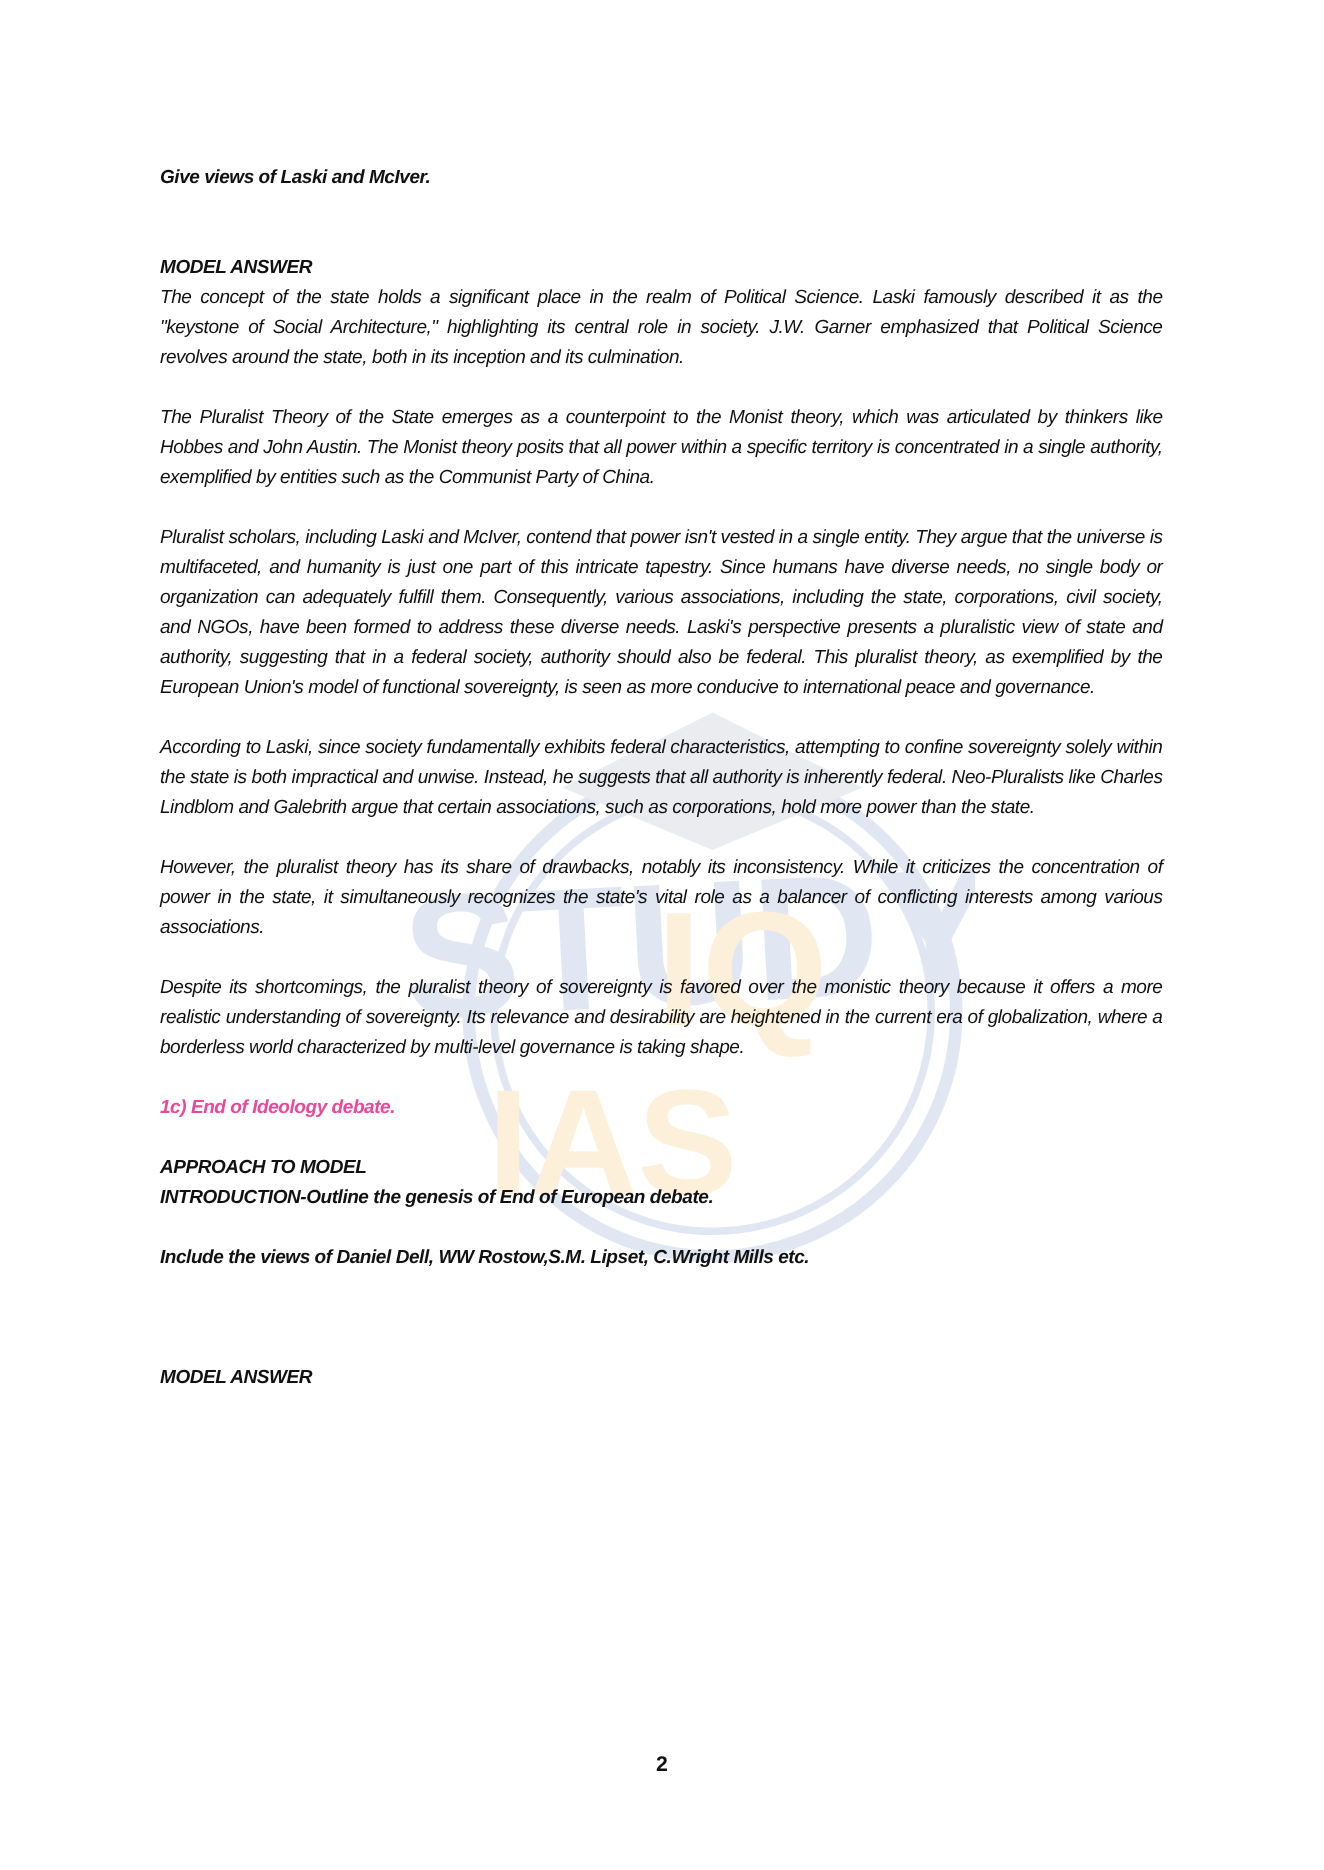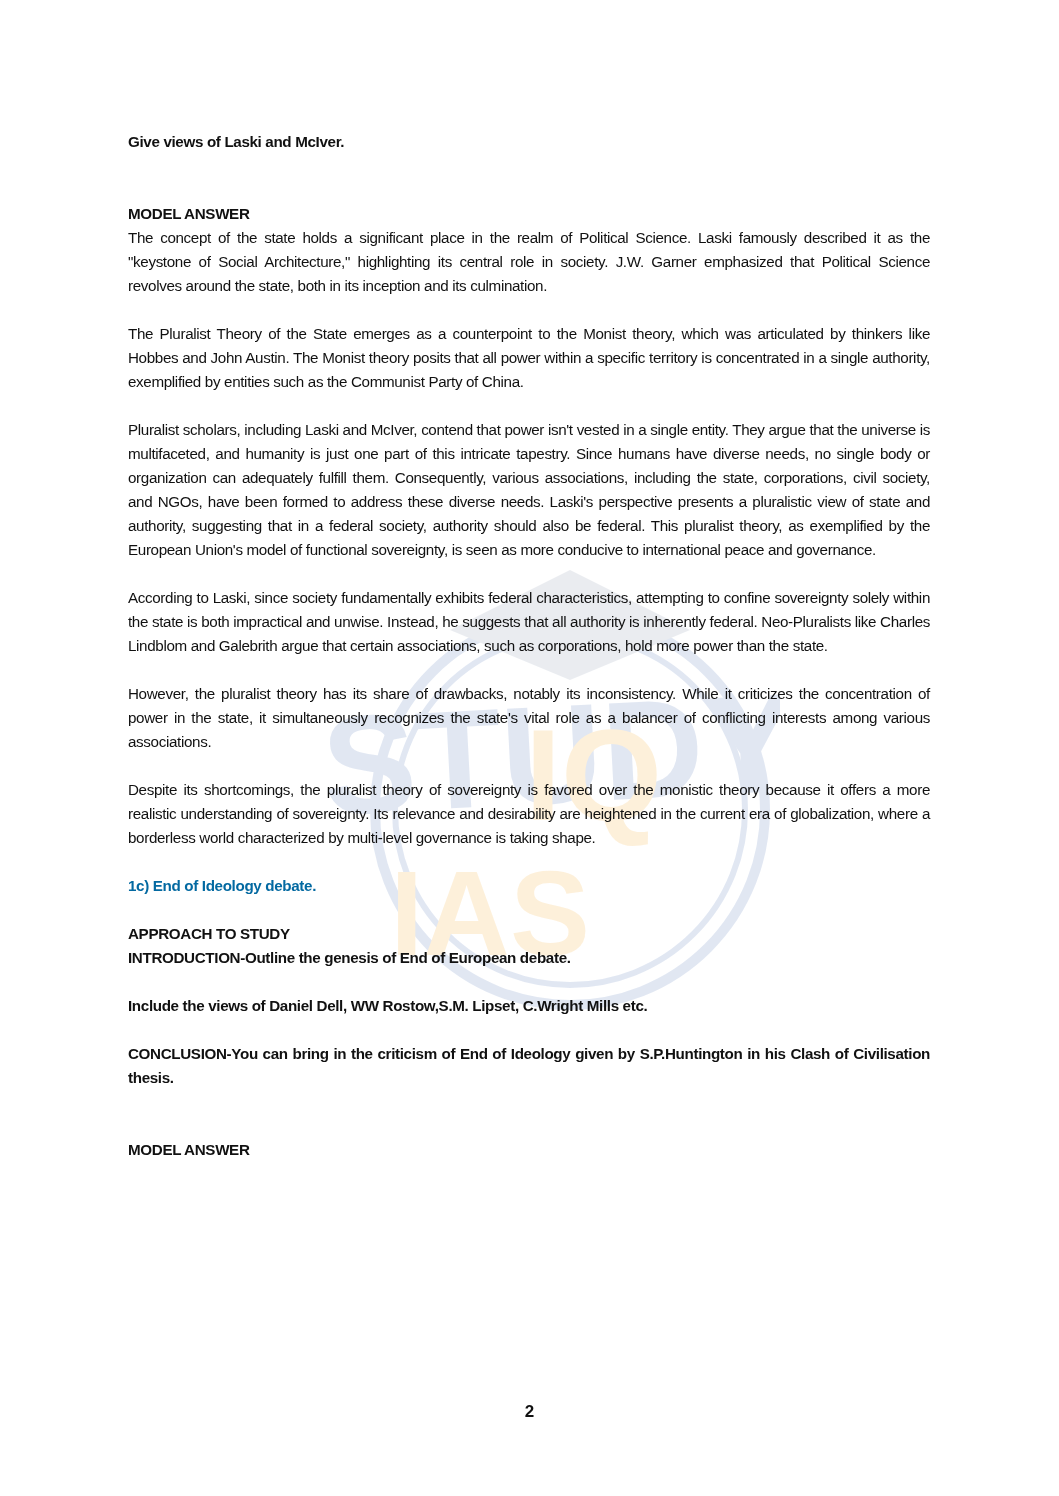"Give views of Laski and" .content p { font-style: none -> italic }
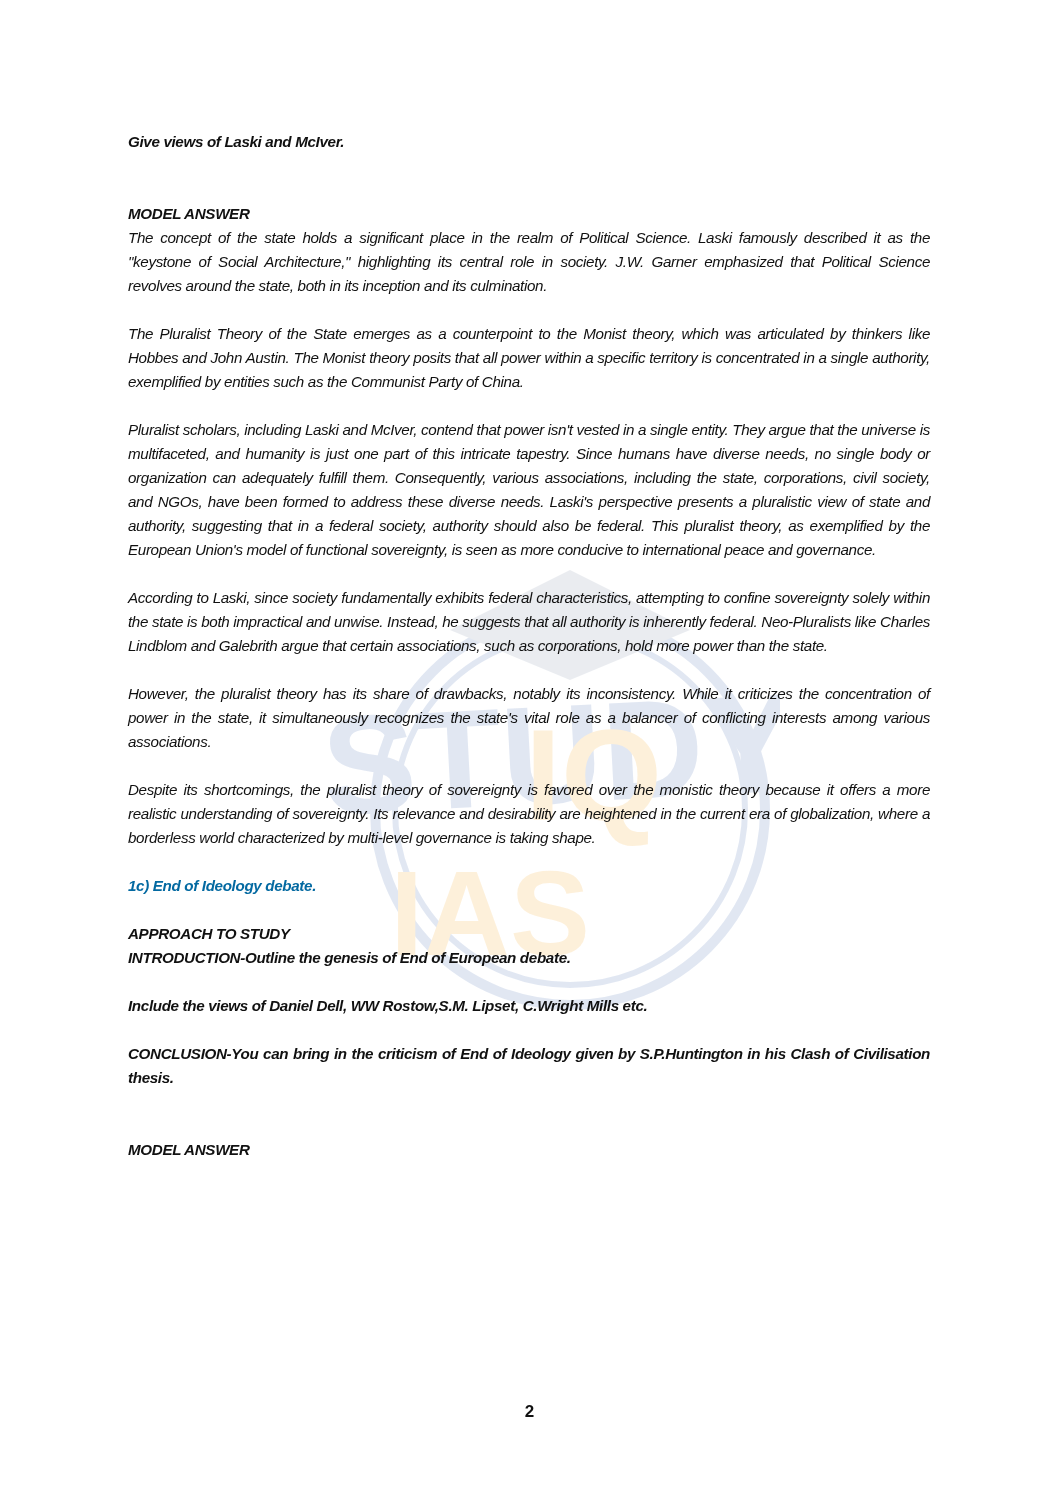"1c) End of Ideology debate." .red { color: #0369a1 -> #ec4899 }
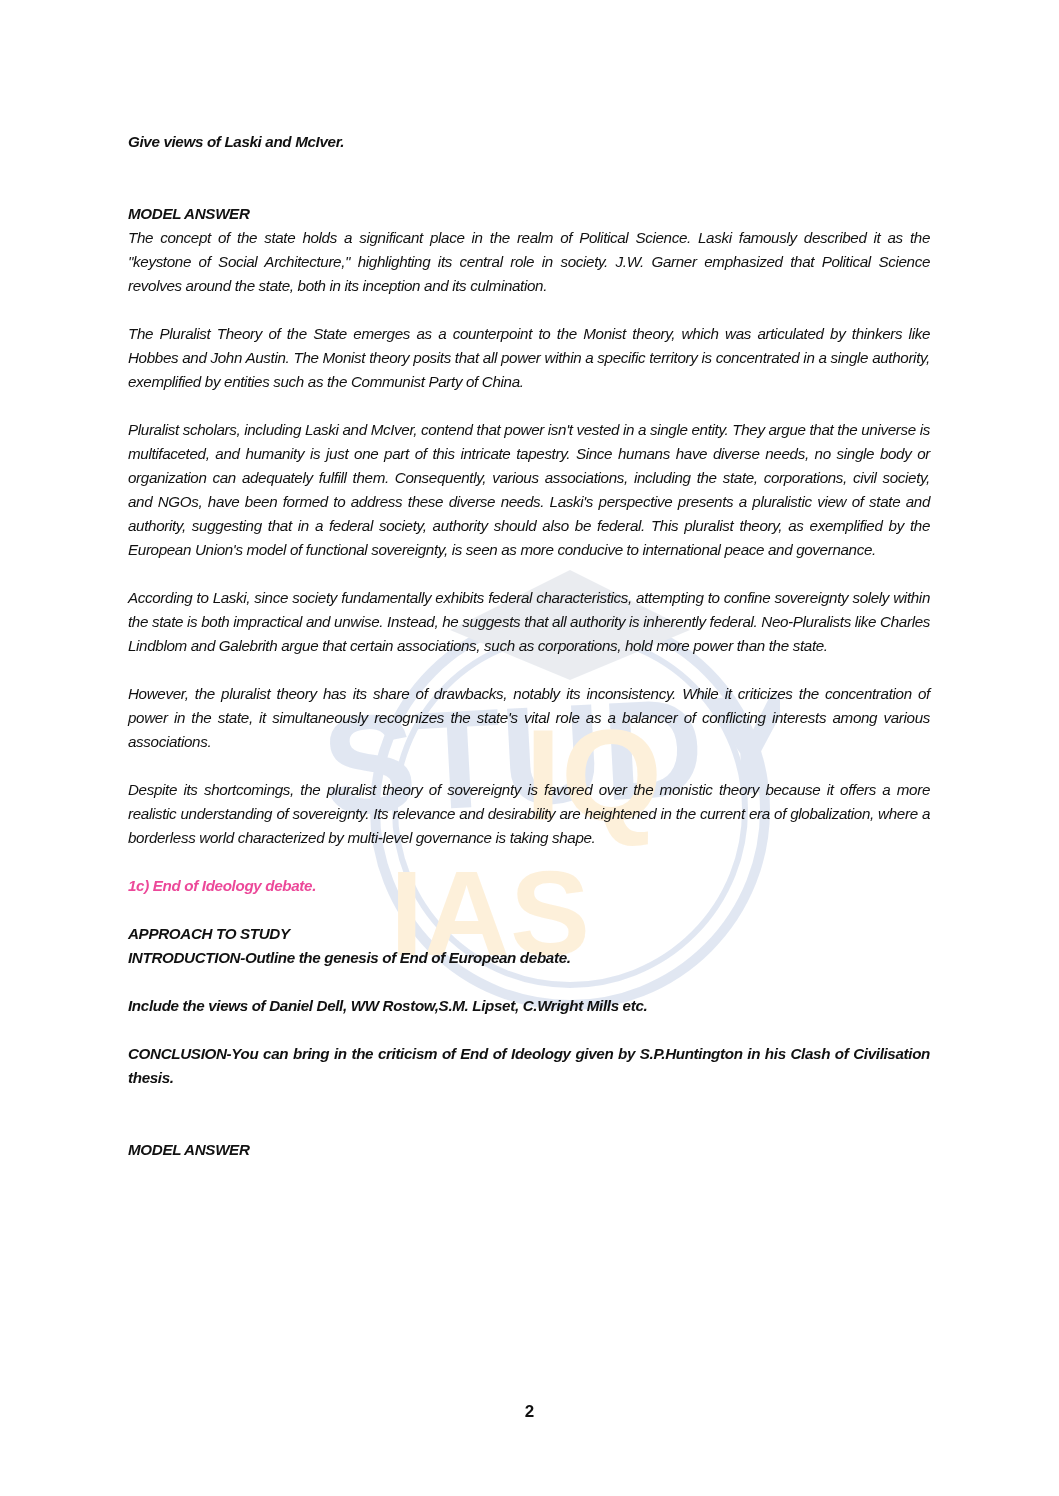"APPROACH TO STUDY" p.b { text: STUDY -> MODEL }
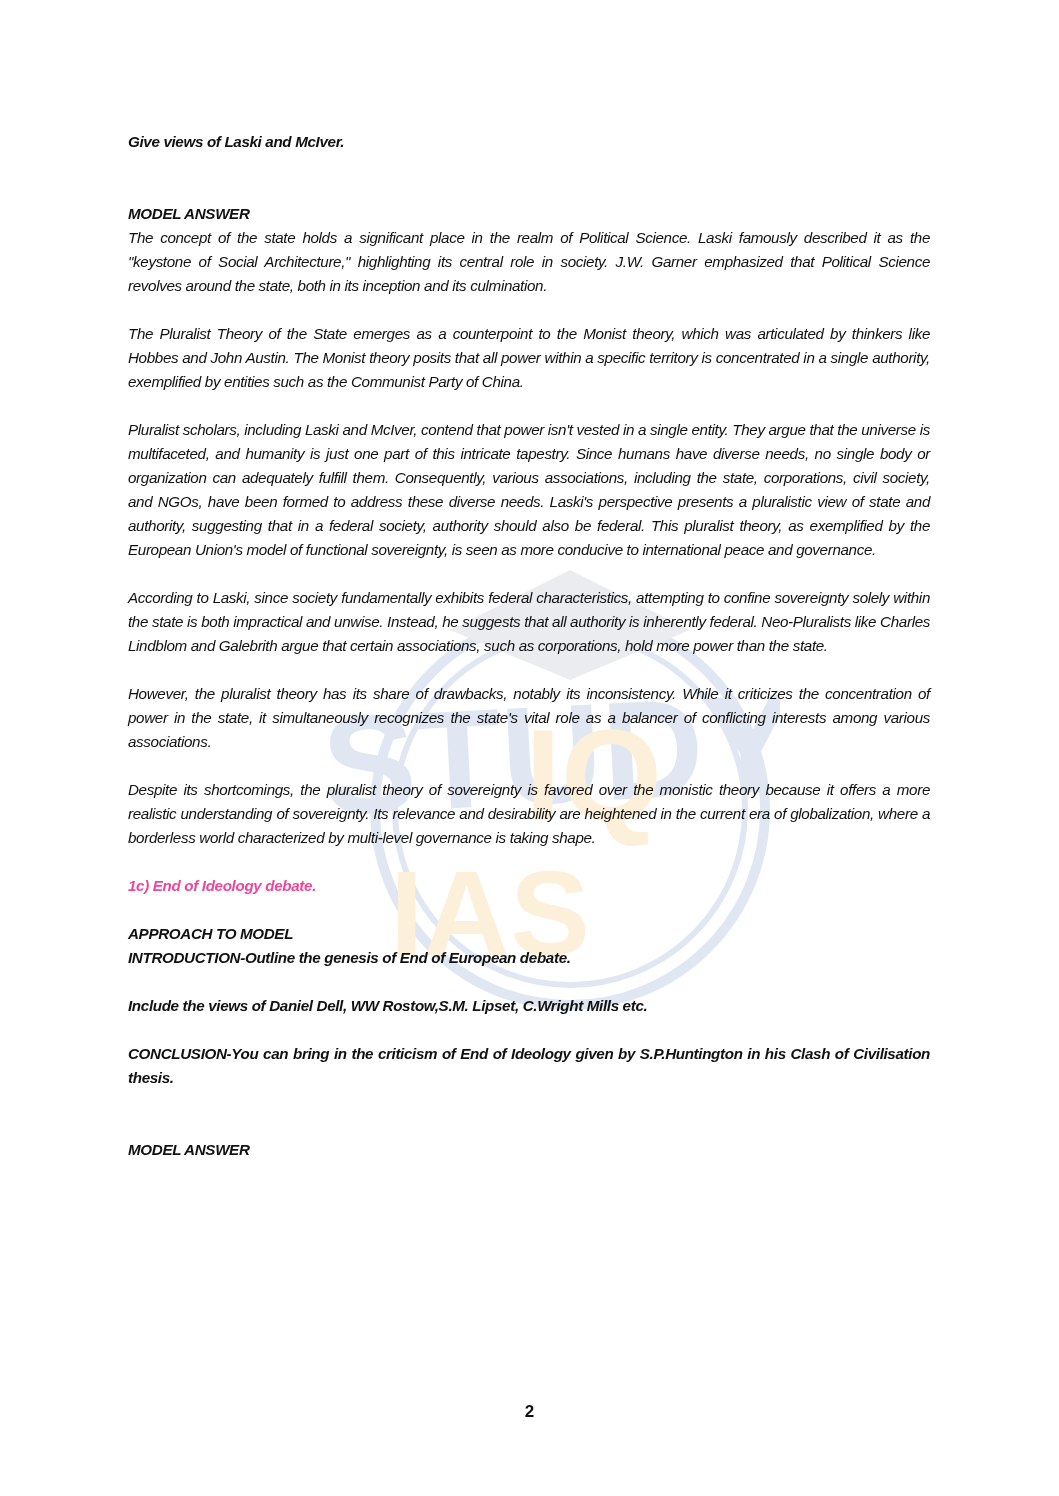"CONCLUSION-You can bring in the" p.b { html: <p>CONCLUSION-You can bring in the criticism of End of Ideology given by S.P.Huntington in his Clash of Civilisation thesis.</p> -> none }
